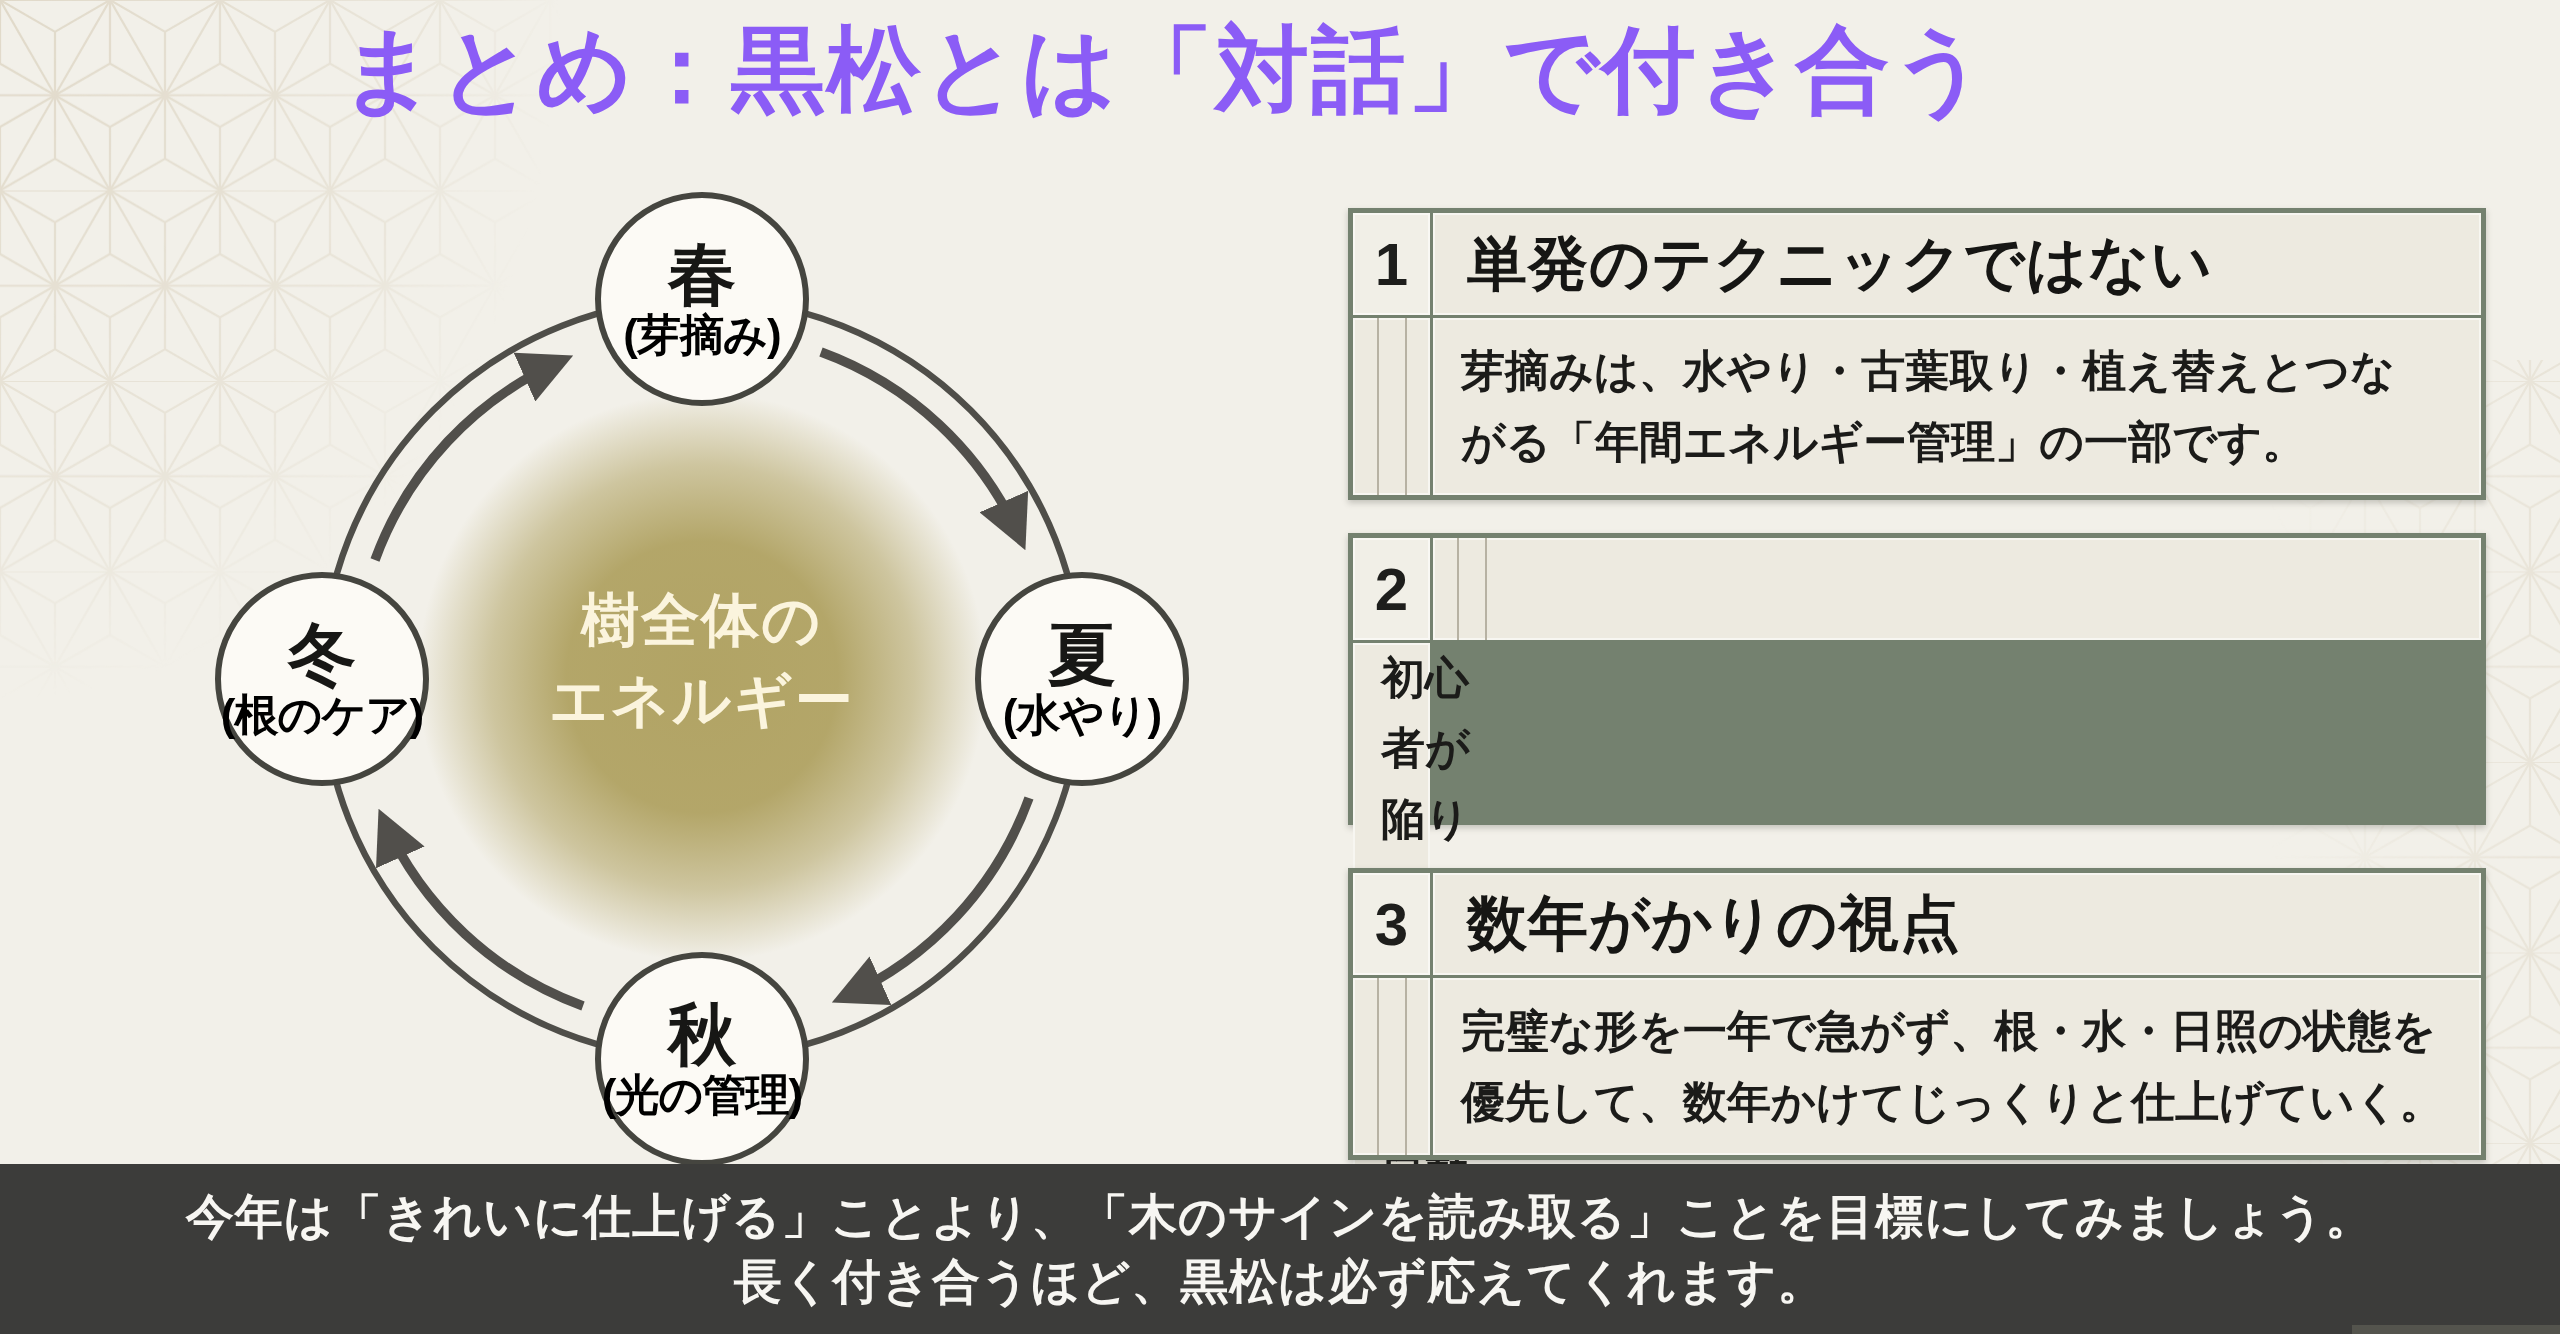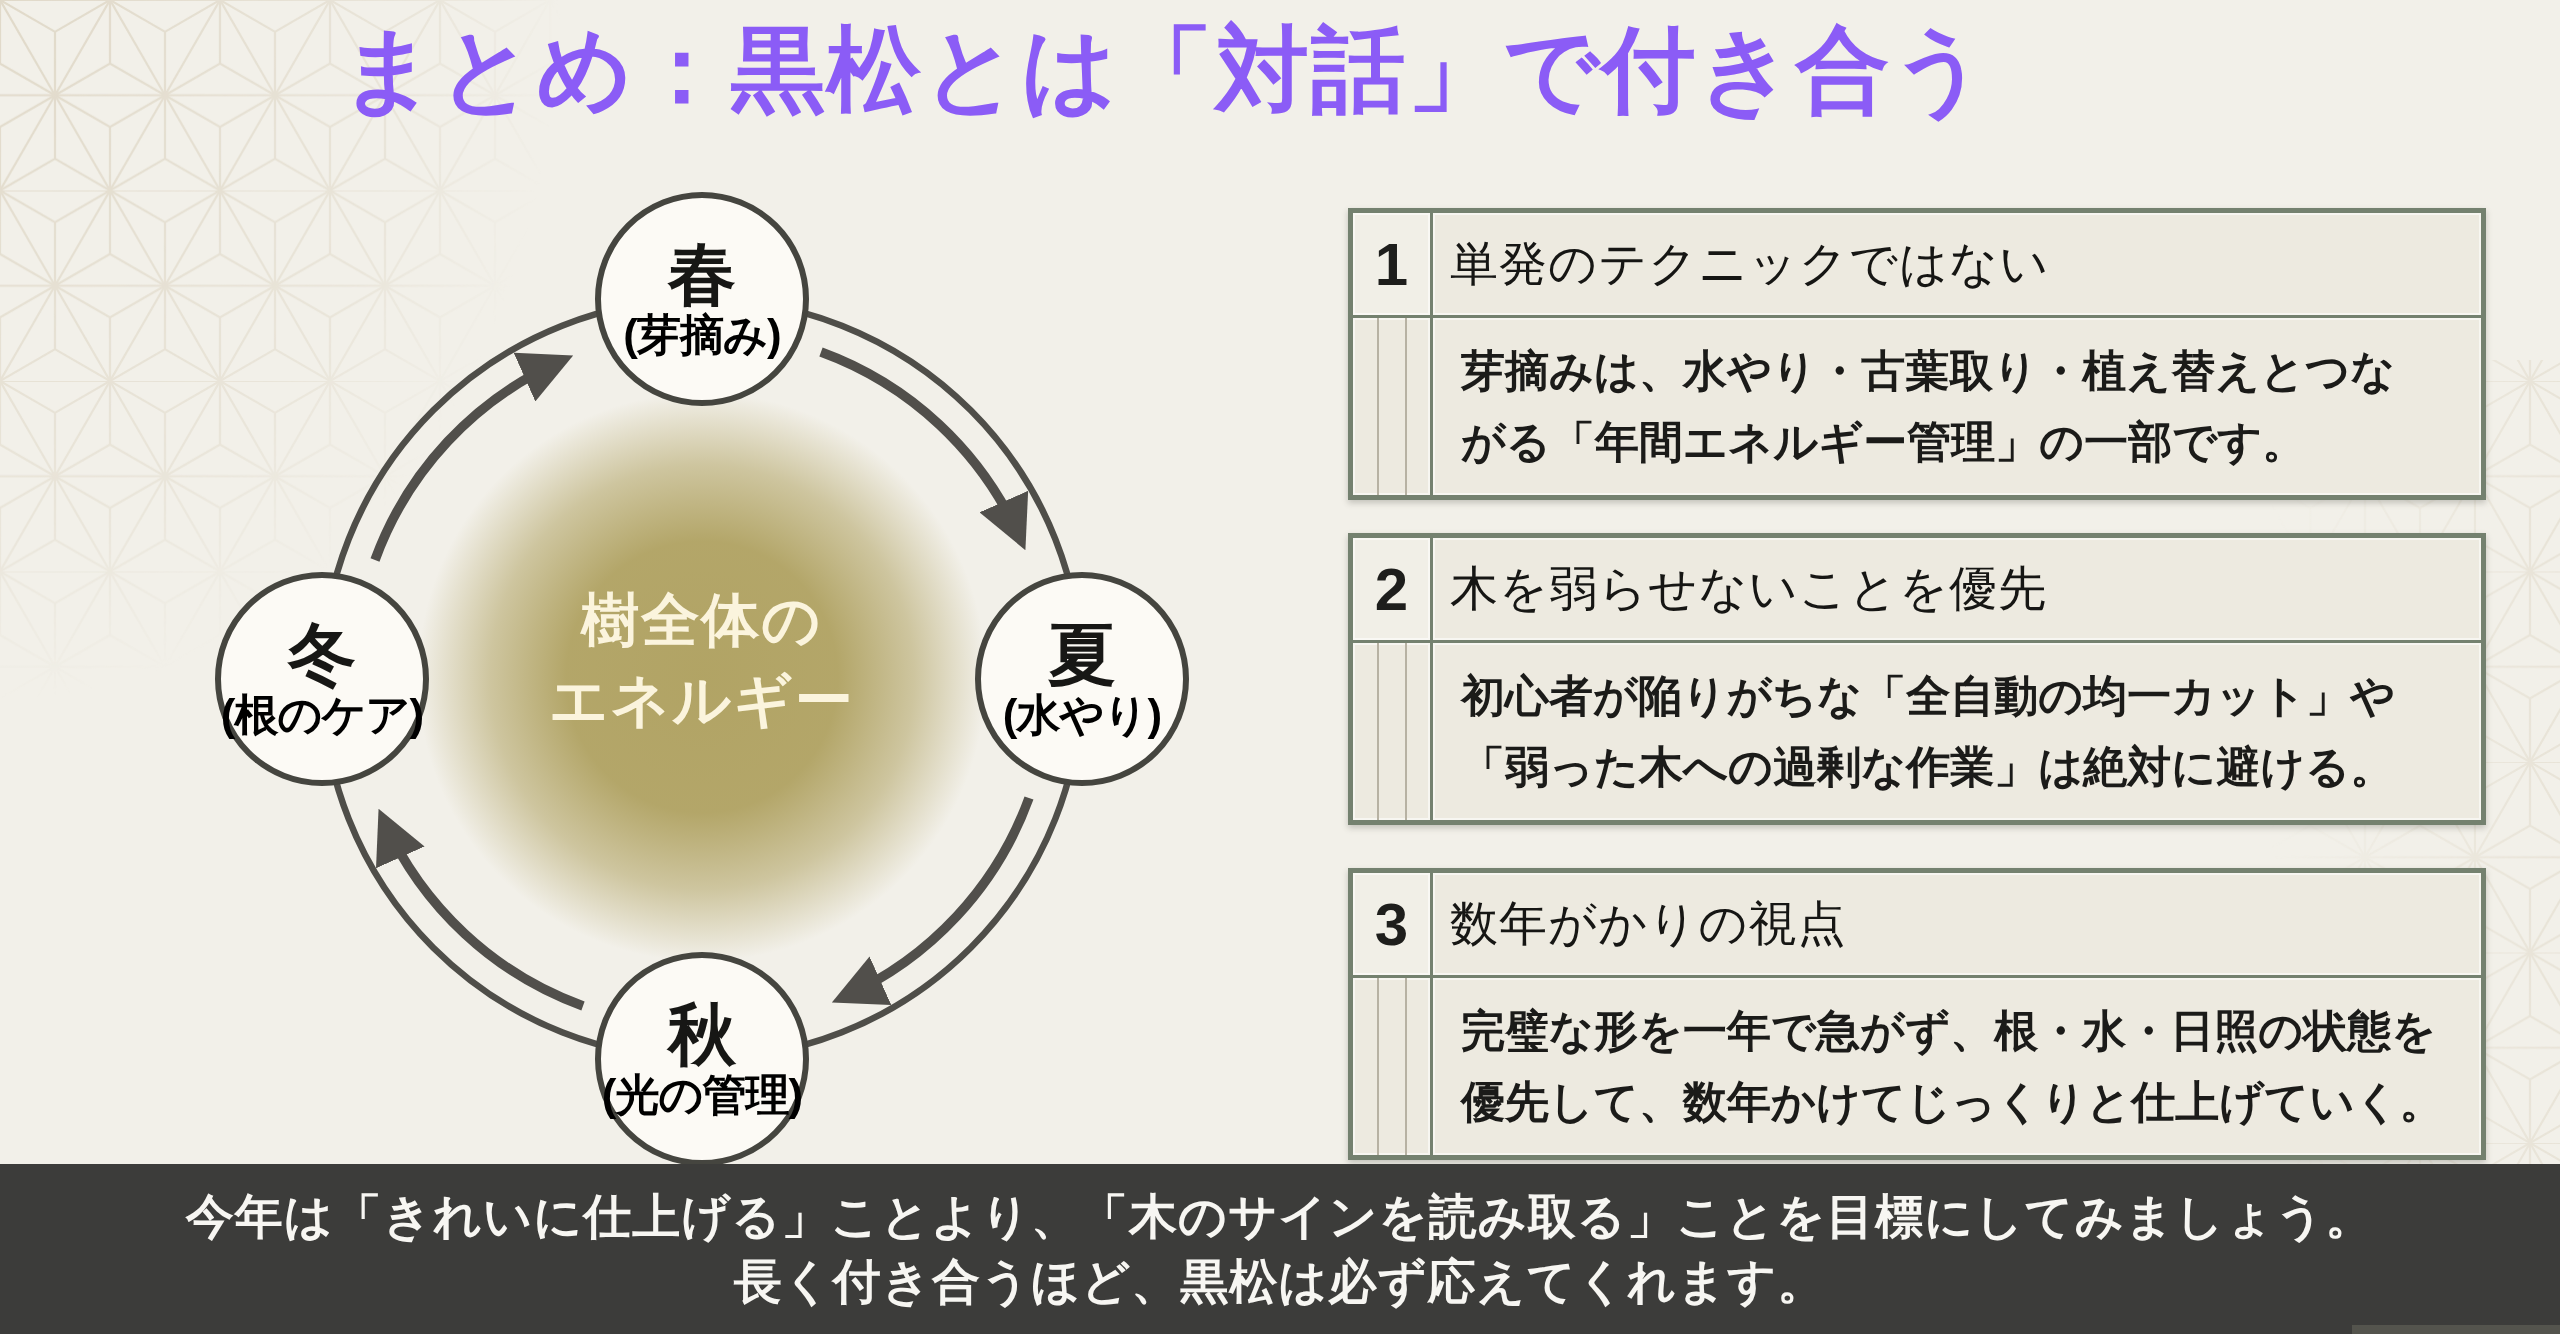"単発のテクニックではない" .pb-head { font-size: 48px -> 60px; font-weight: normal -> bold; padding: 0 17px -> 0 34px }
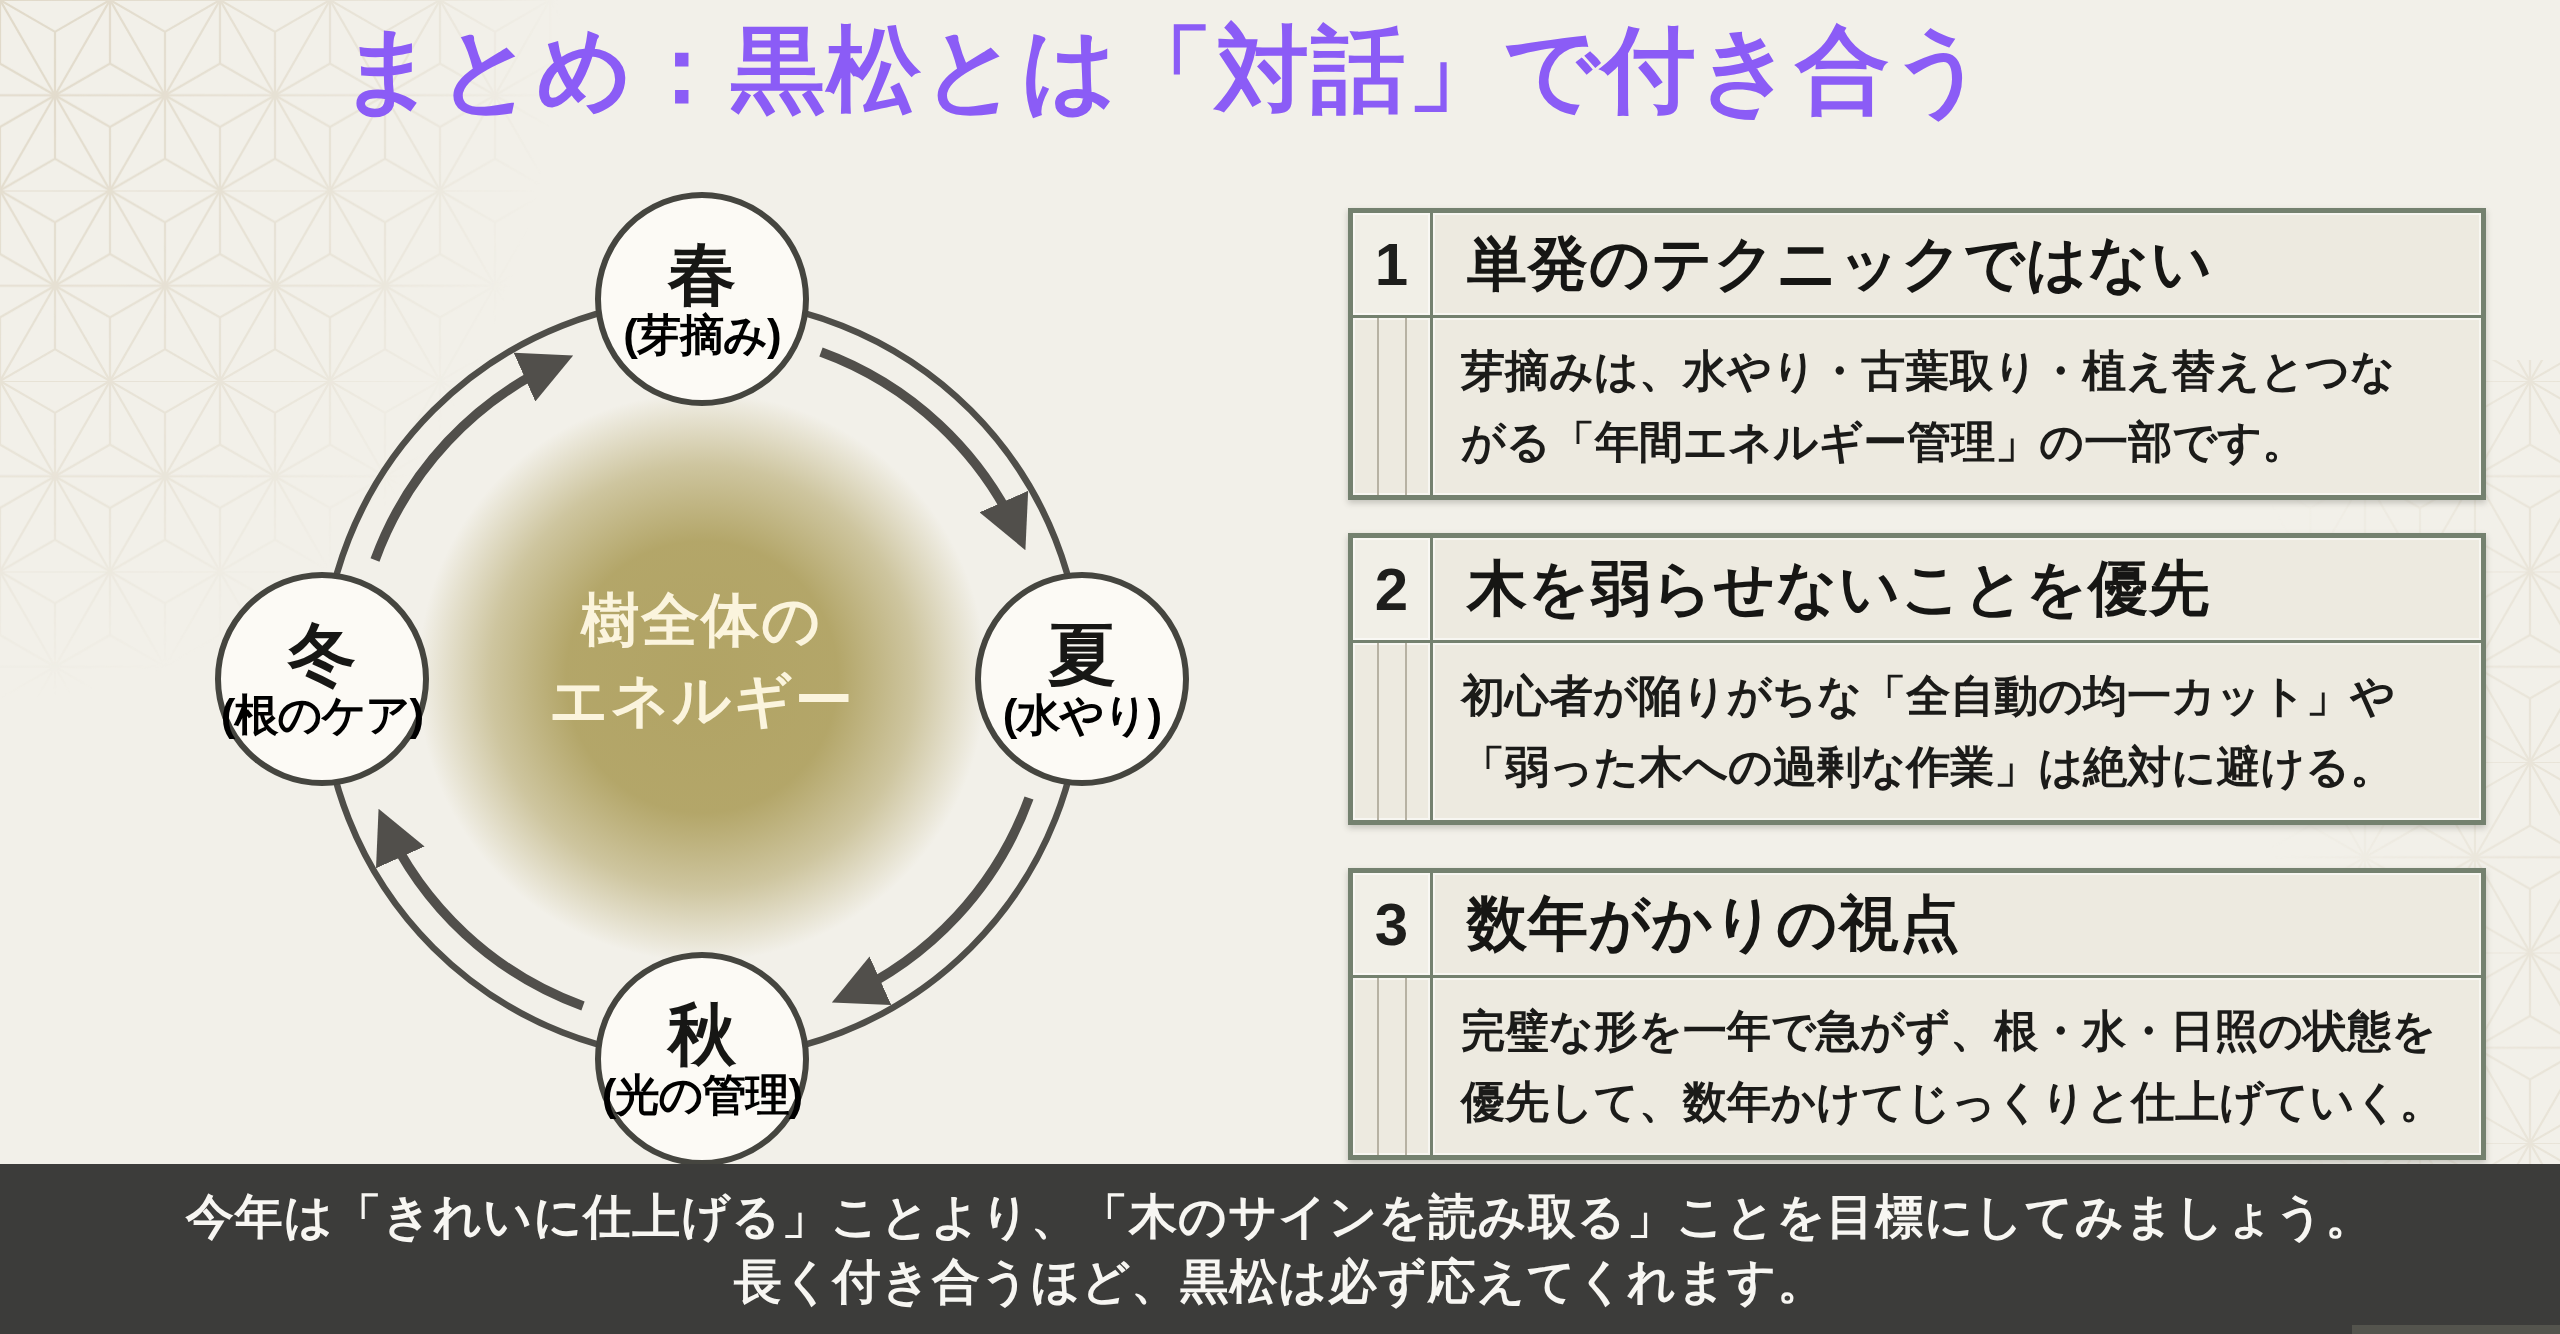"木を弱らせないことを優先" div.pb-cell { html: <div>木を弱らせないことを優先</div> -> none }
